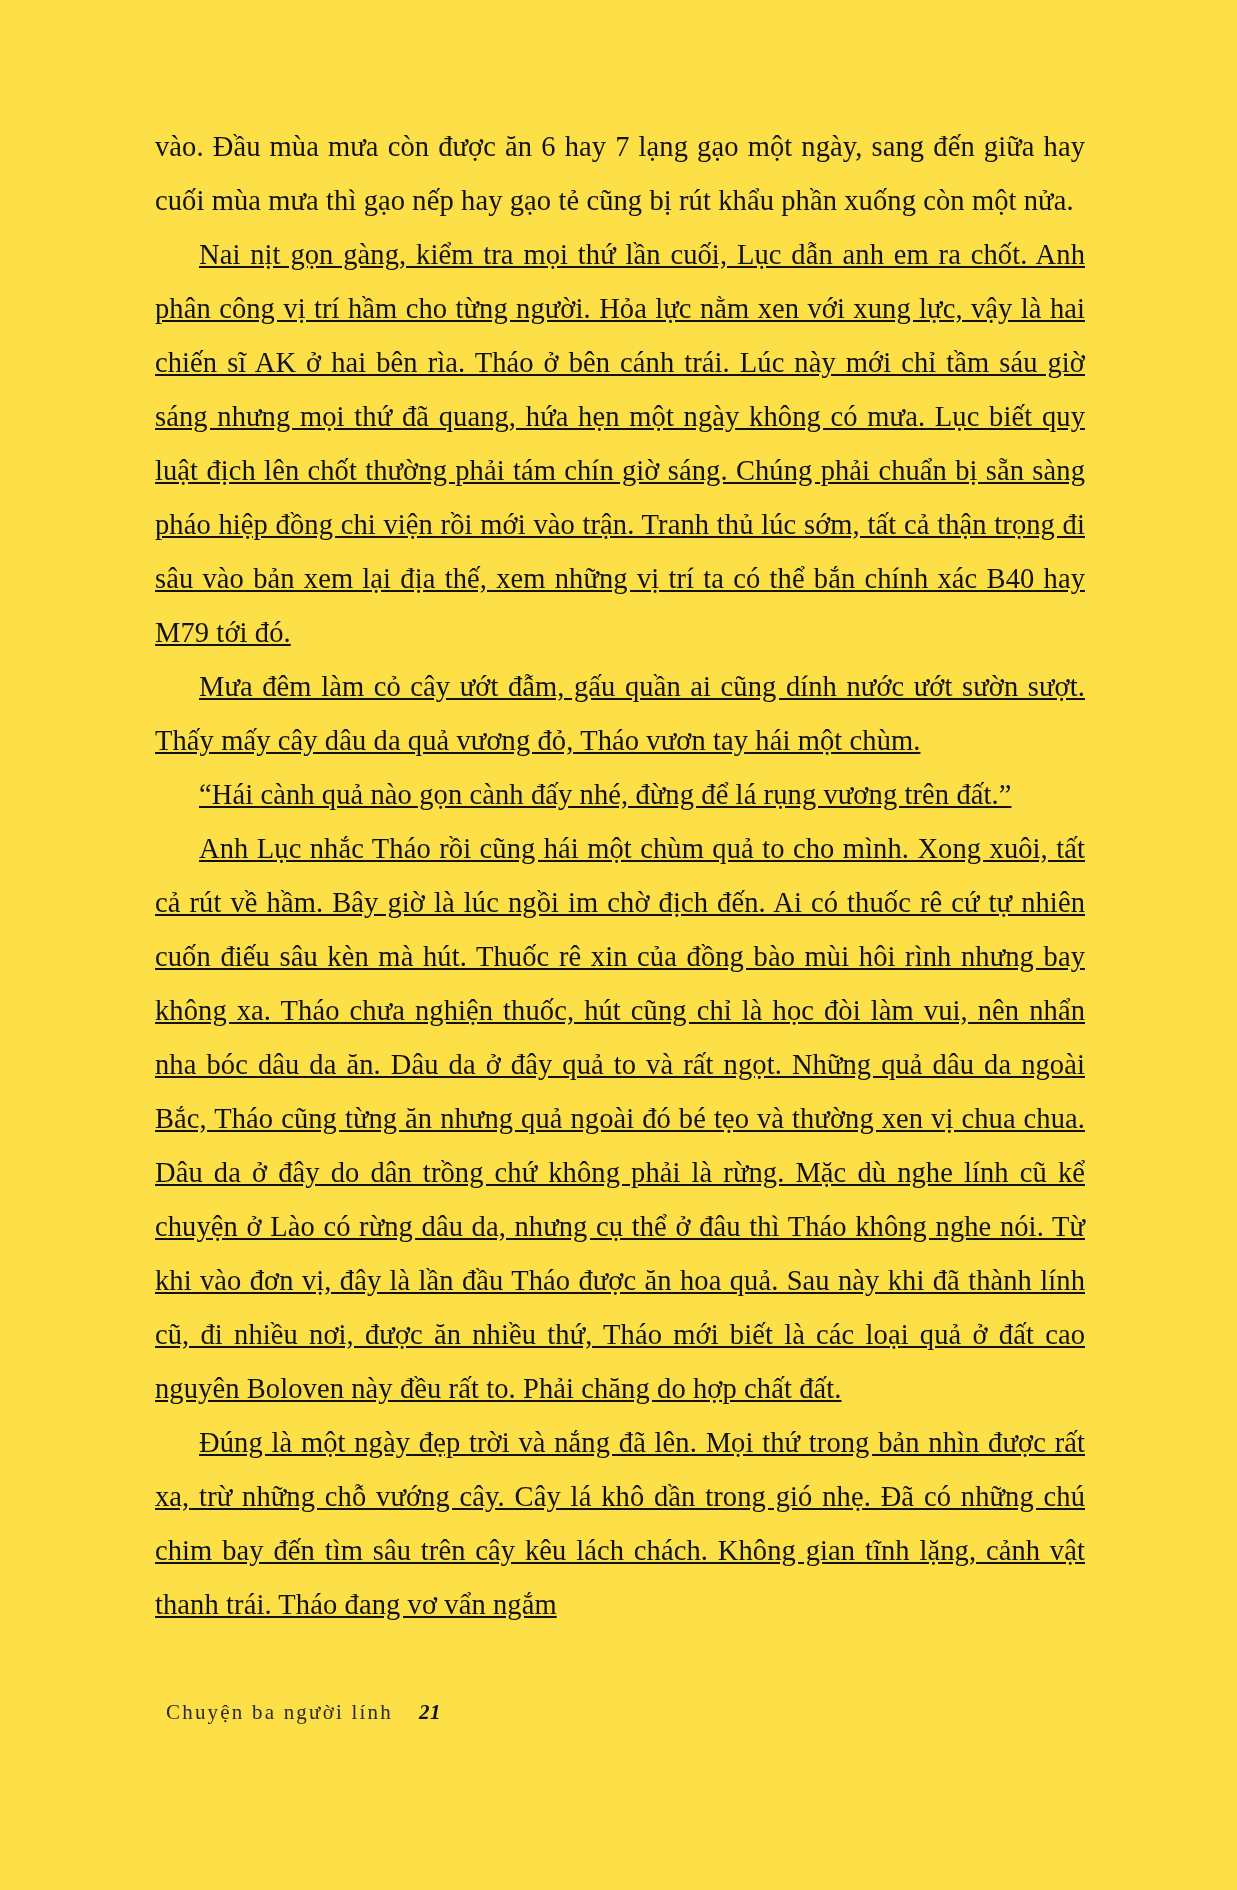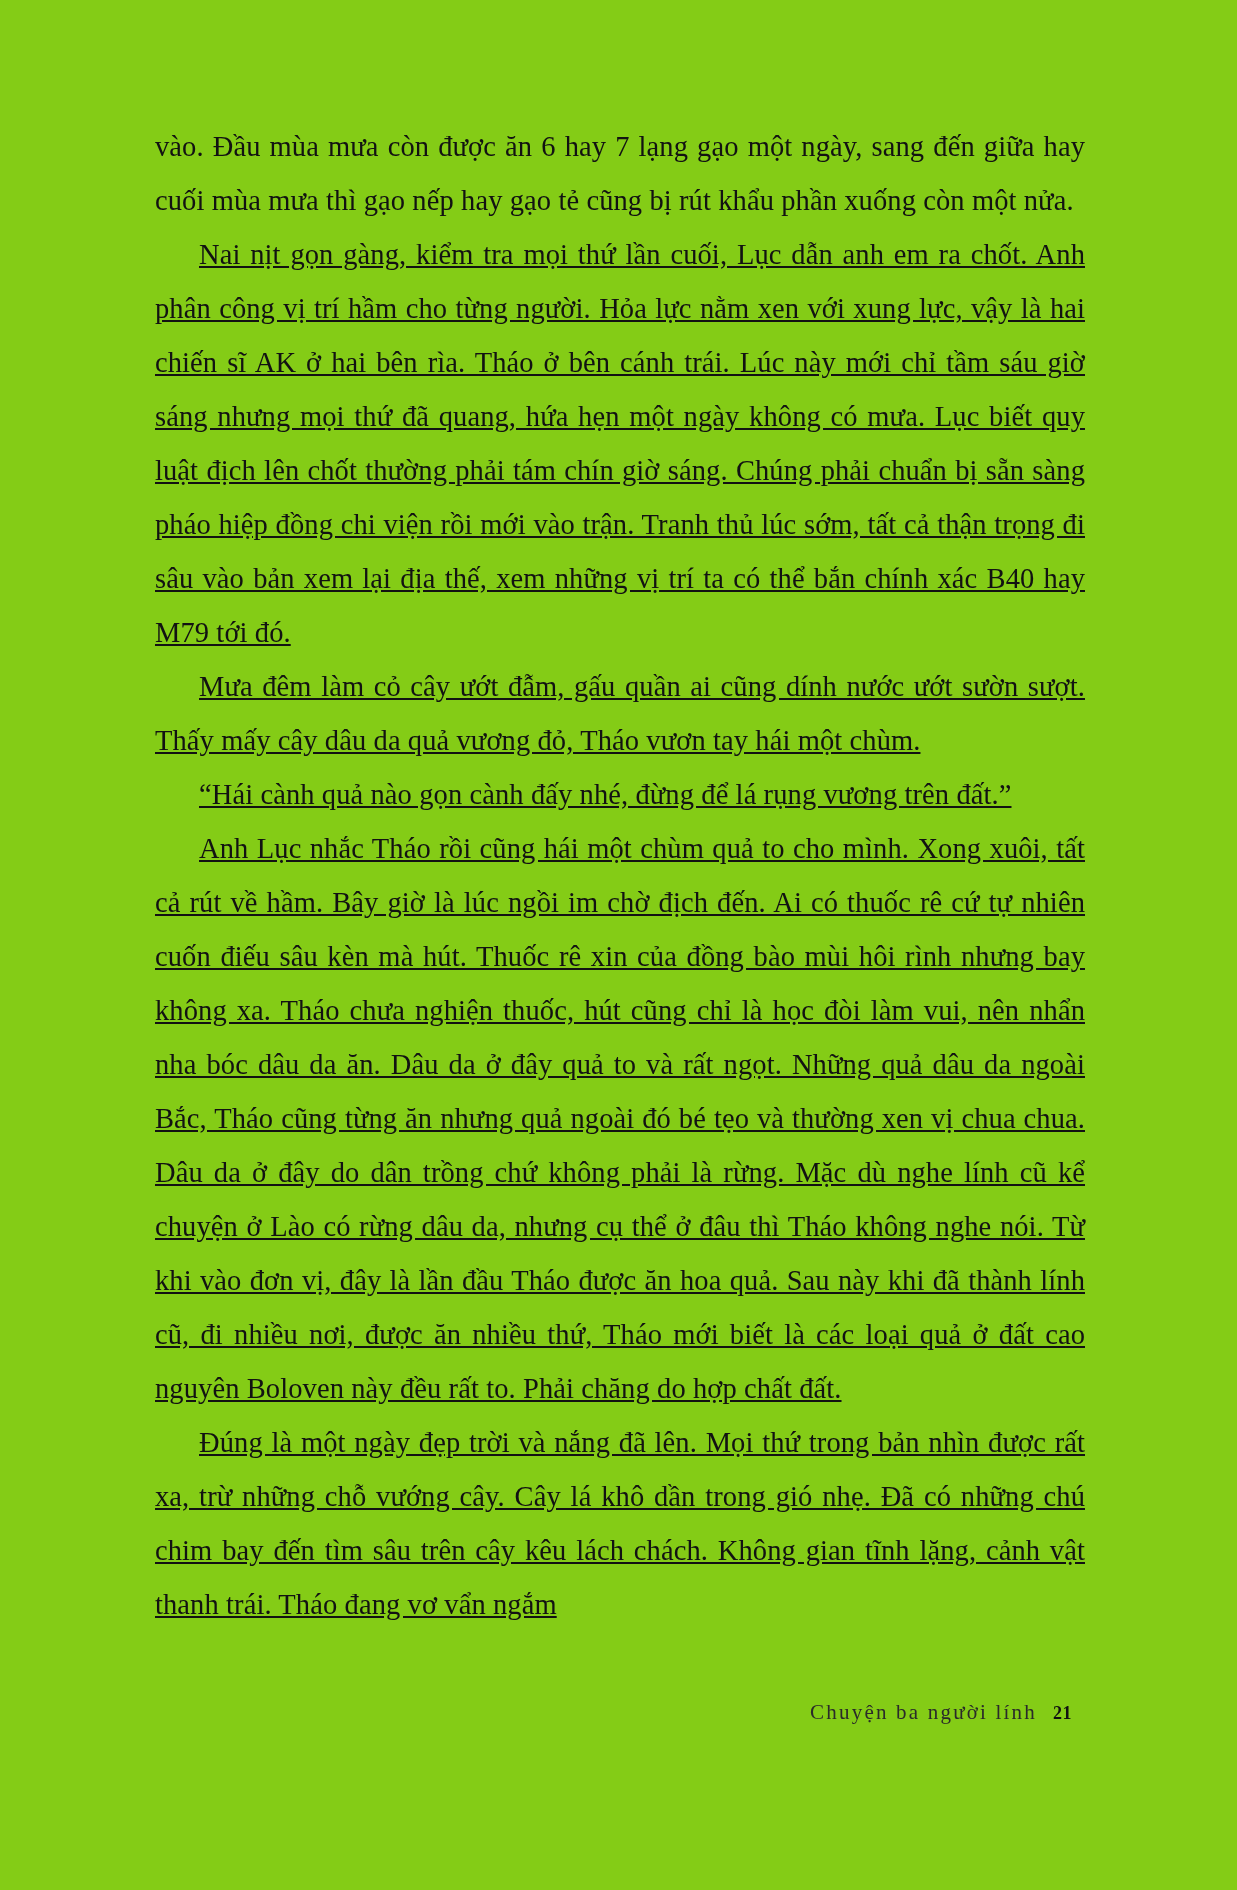"vào. Đầu mùa mưa còn" .page { background: #84cc16 -> #fde047 }
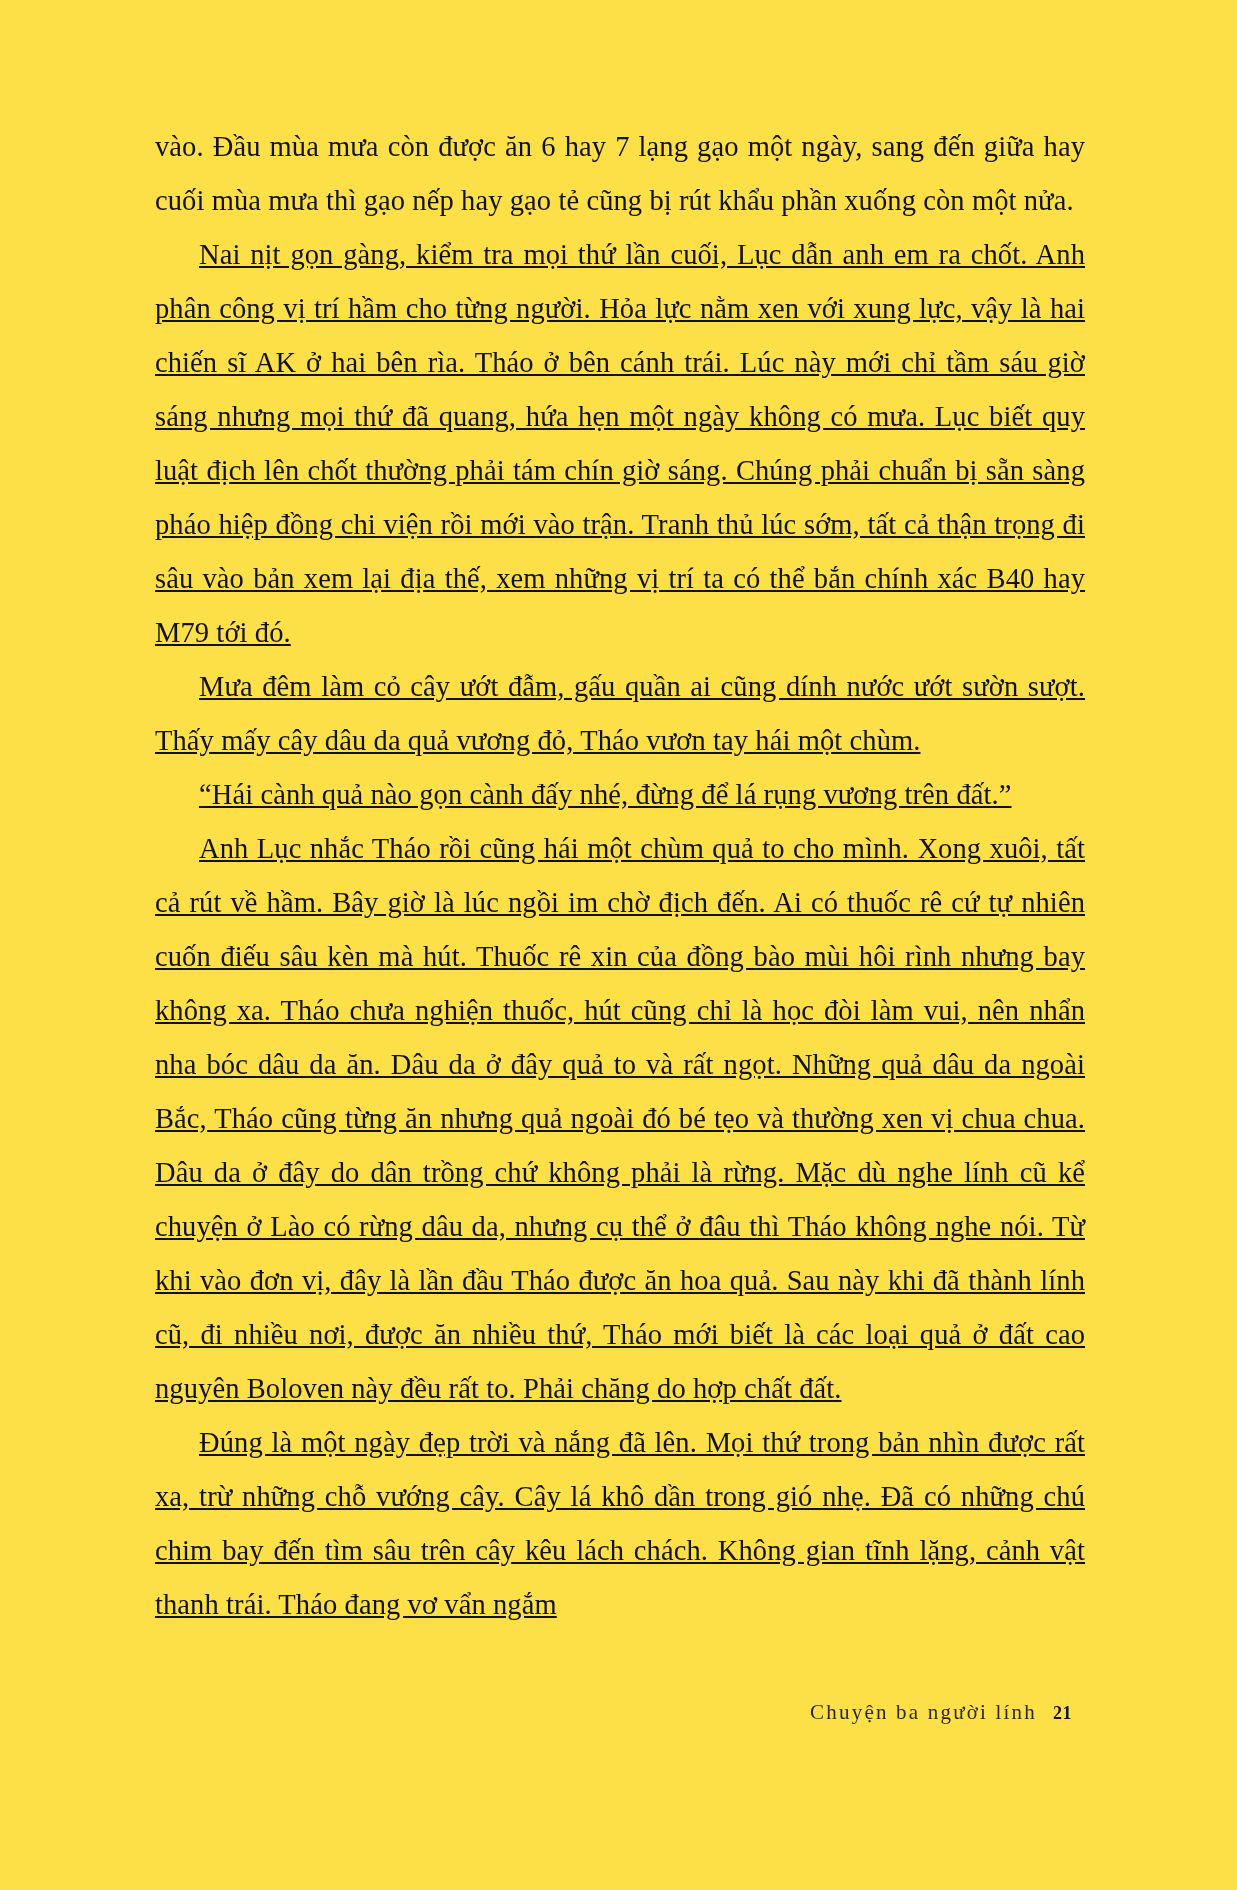"Chuyện ba người lính" .footer { justify-content: flex-end -> none; left: 142px -> 166px }
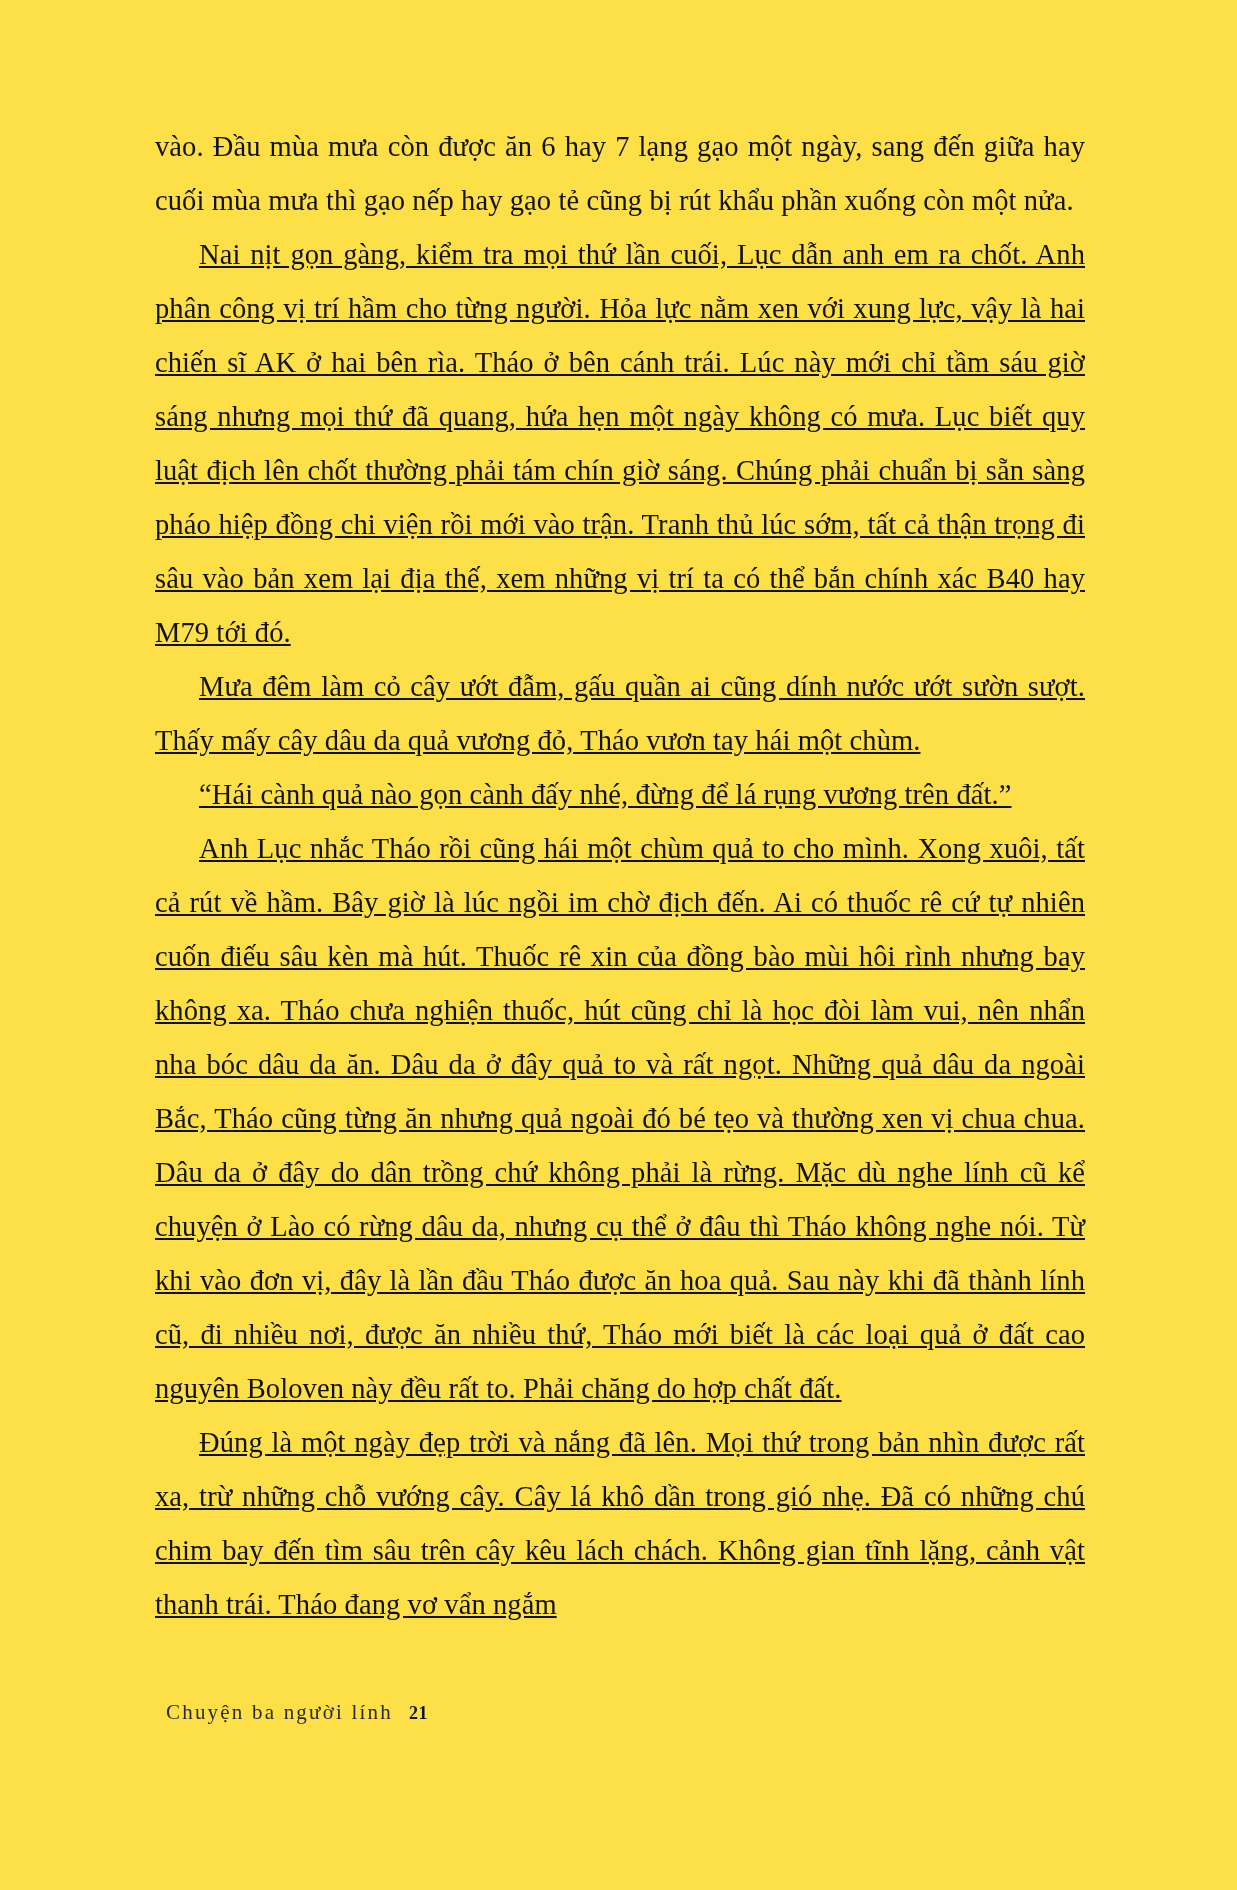"21" .footer-page { font-size: 18px -> 21px; font-style: none -> italic; margin-left: 16px -> 26px }
